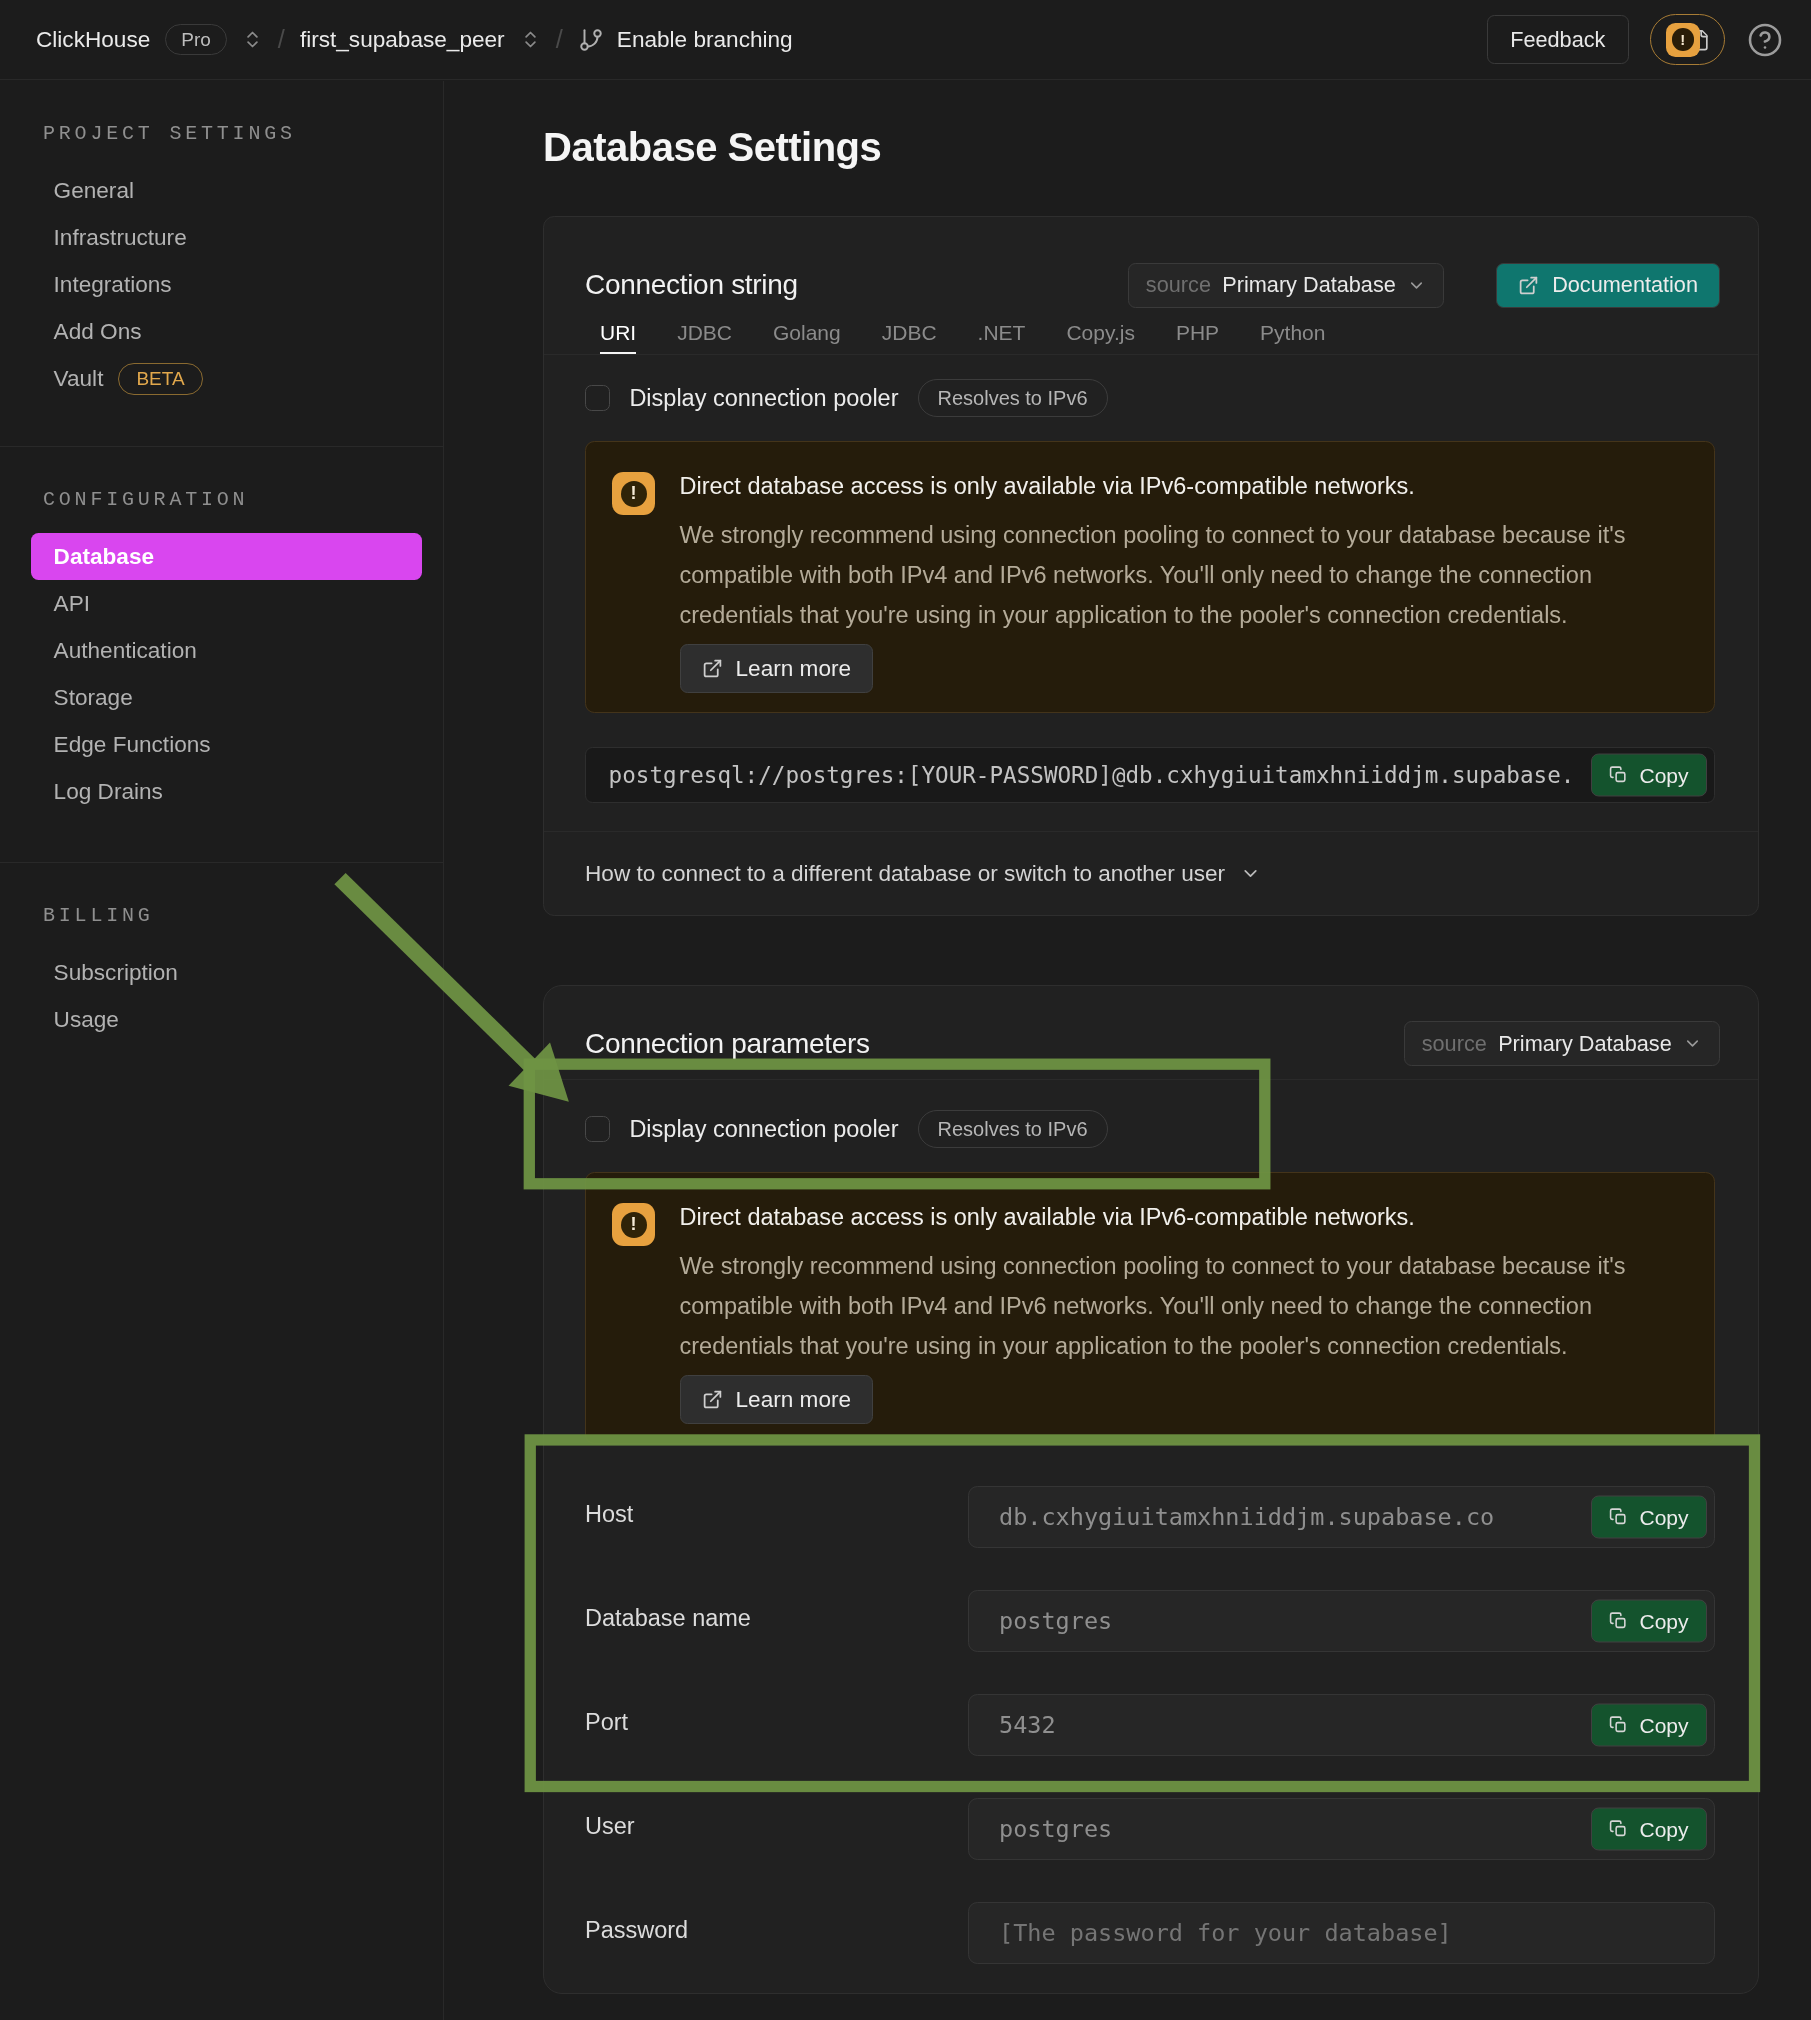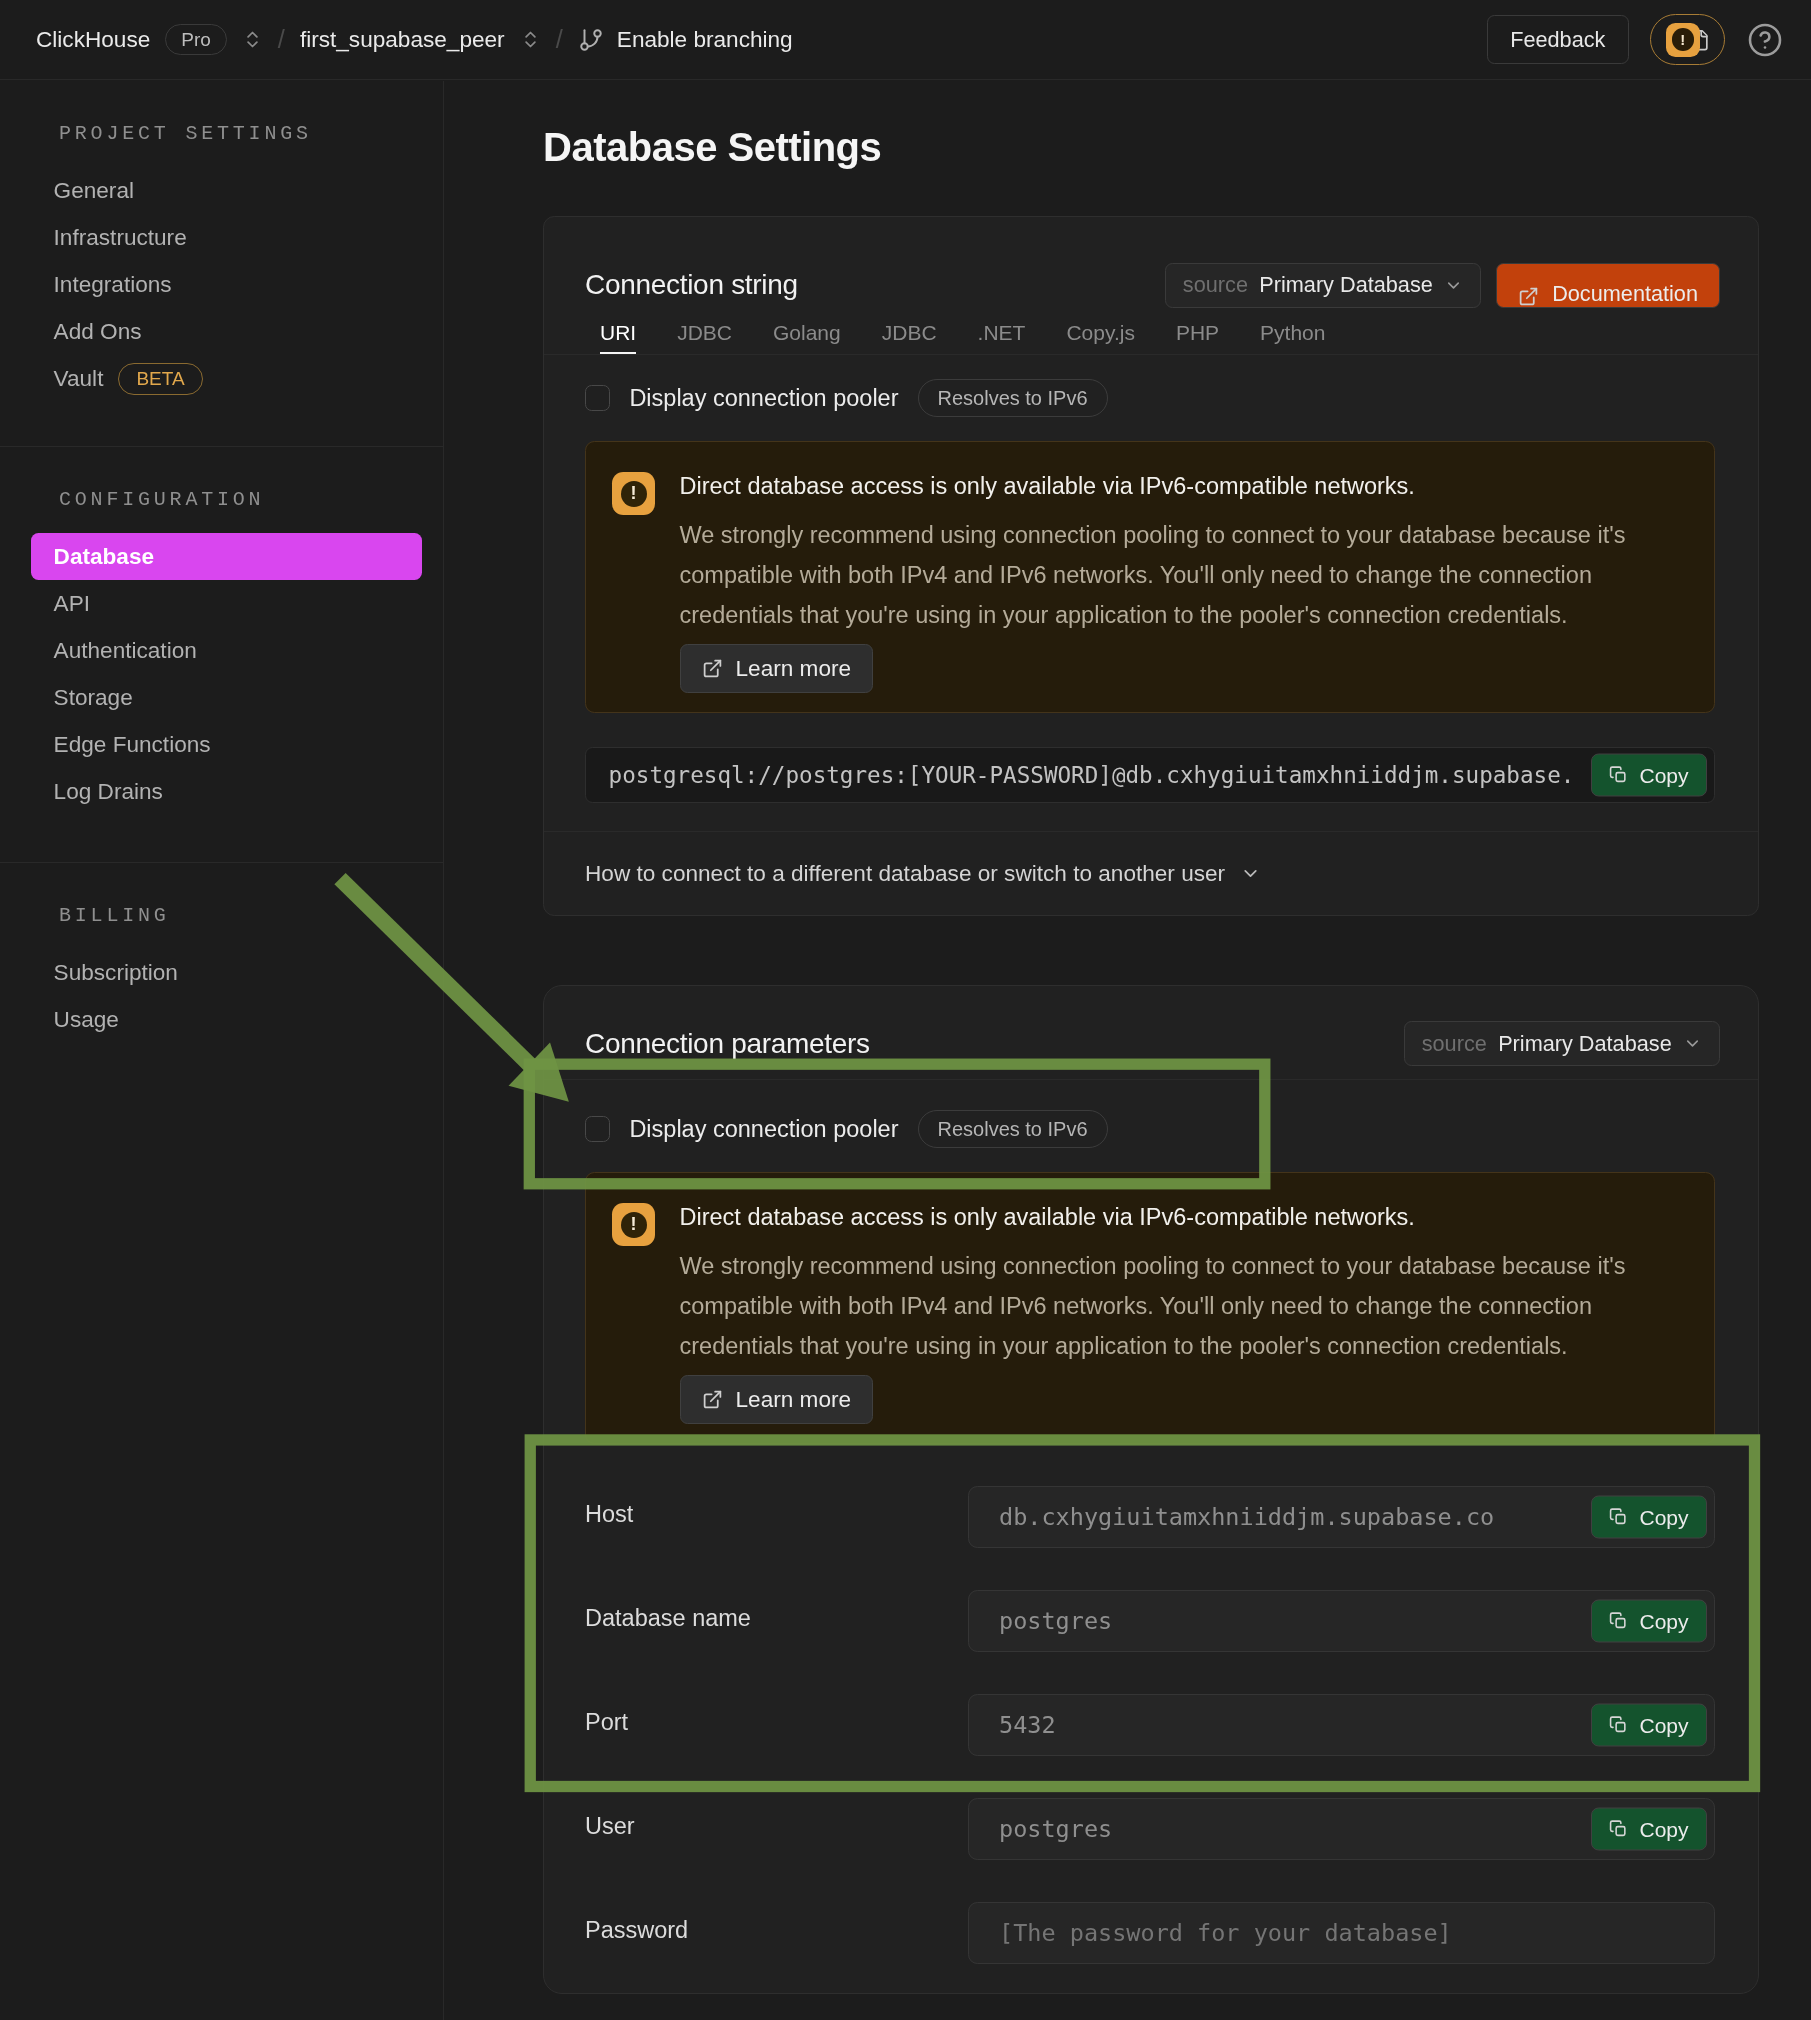"PROJECT SETTINGS" .side-header { margin-left: 28px -> 12px }
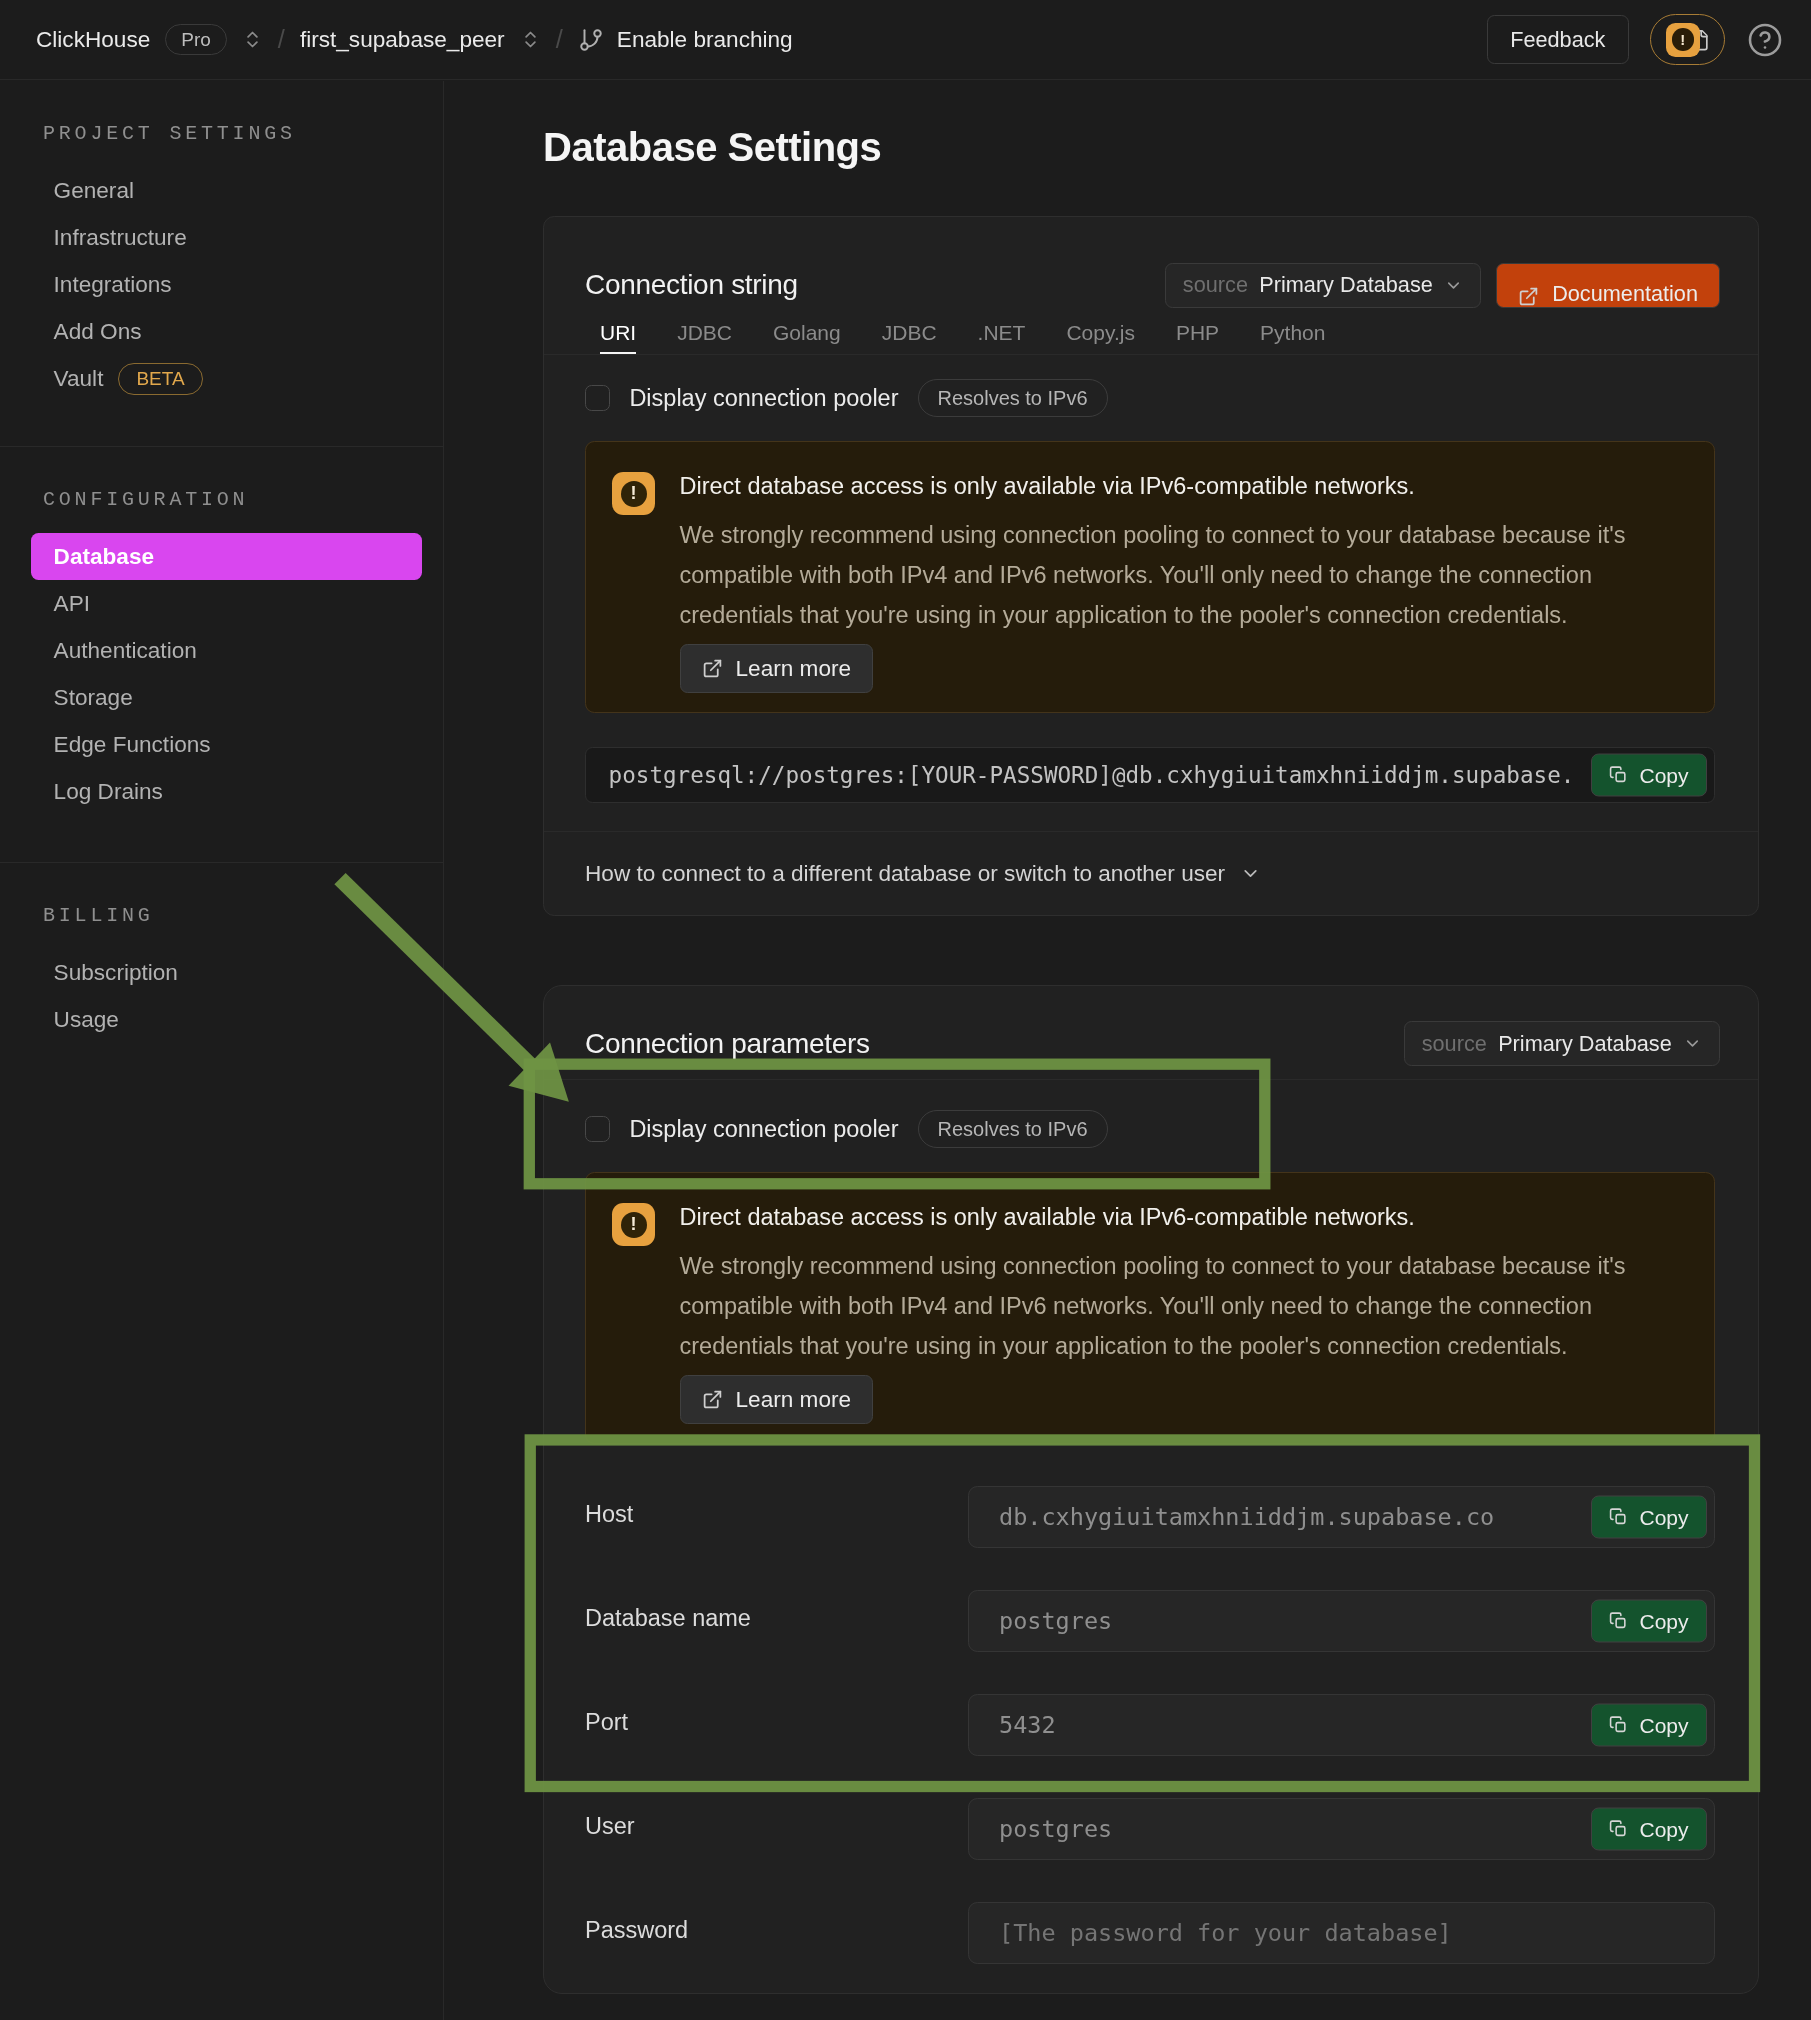"Documentation" .doc-btn { align-items: flex-end -> center; background: #c2410c -> #0f766e; margin-left: none -> 37px }
